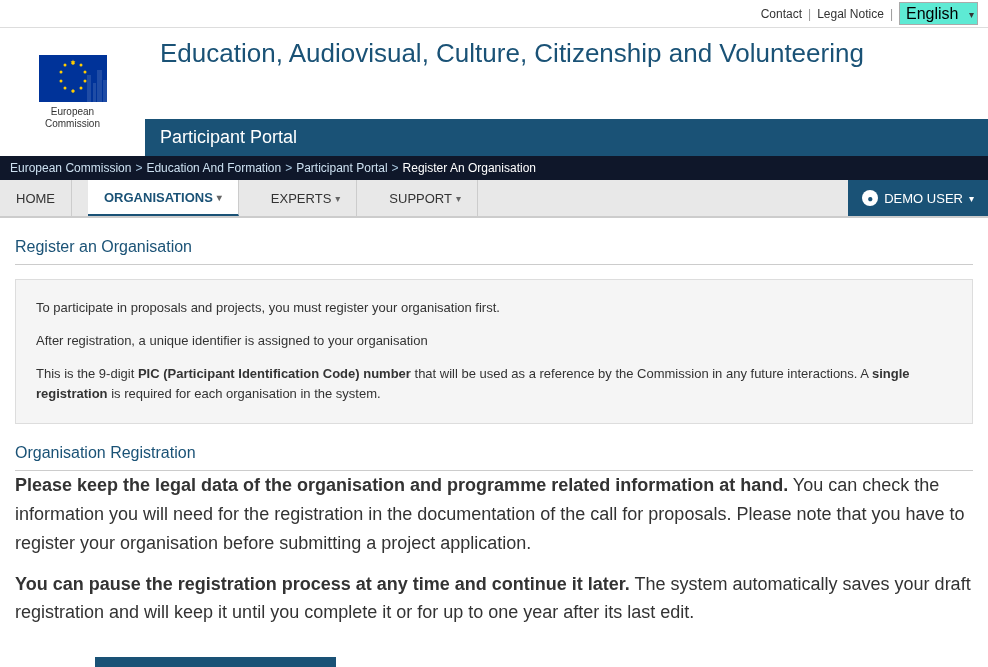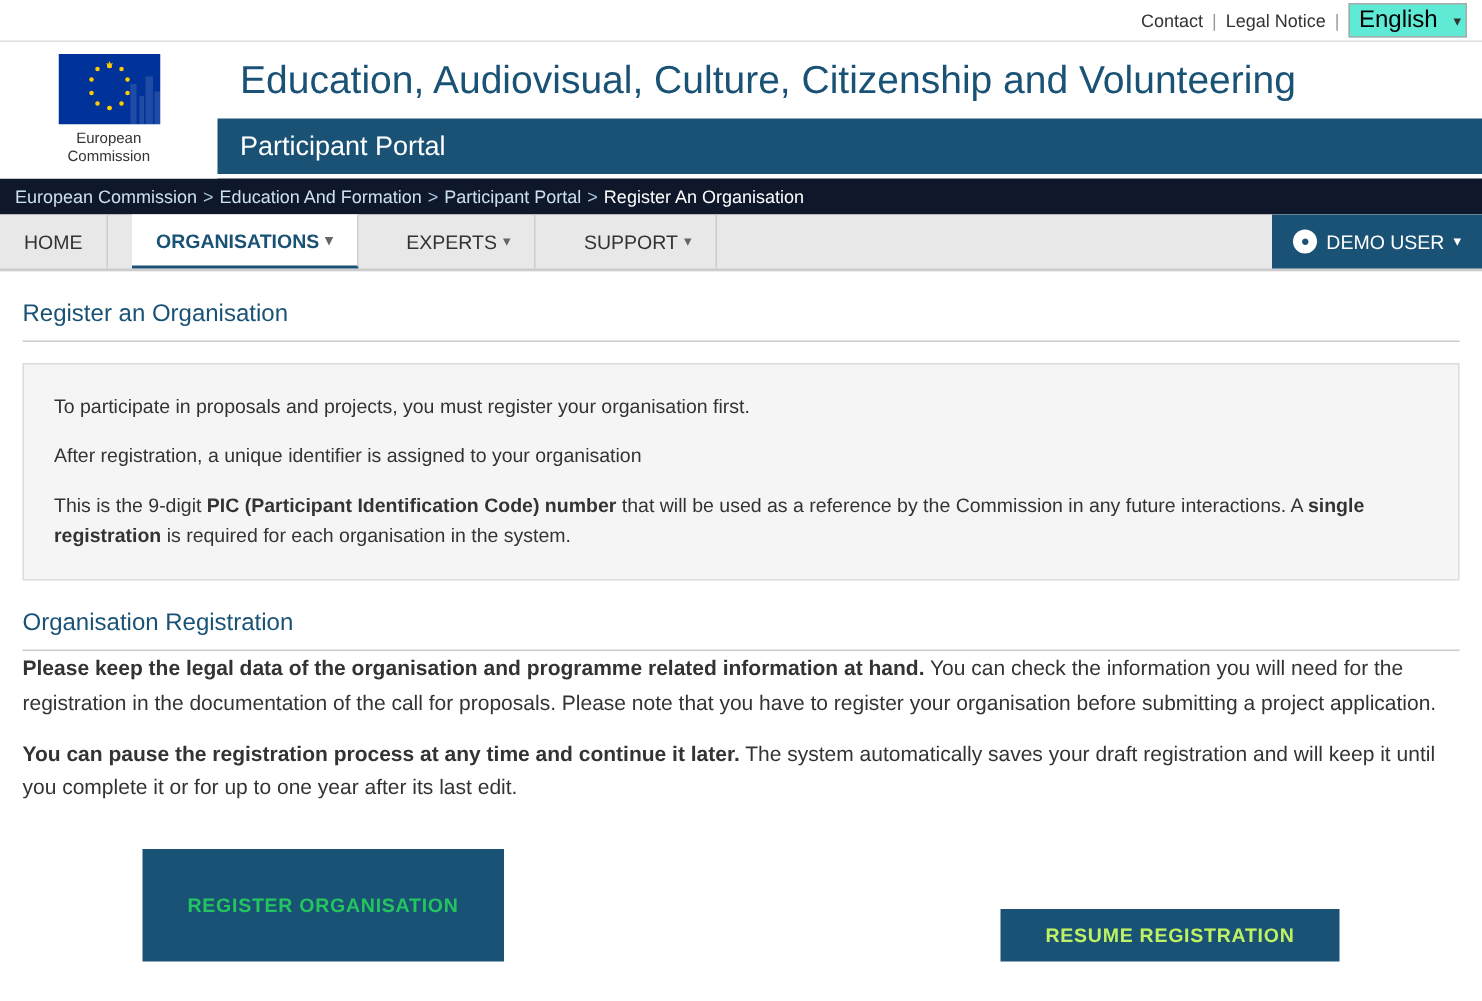"Education, Audiovisual, Culture," .header-right { gap: none -> 40px }
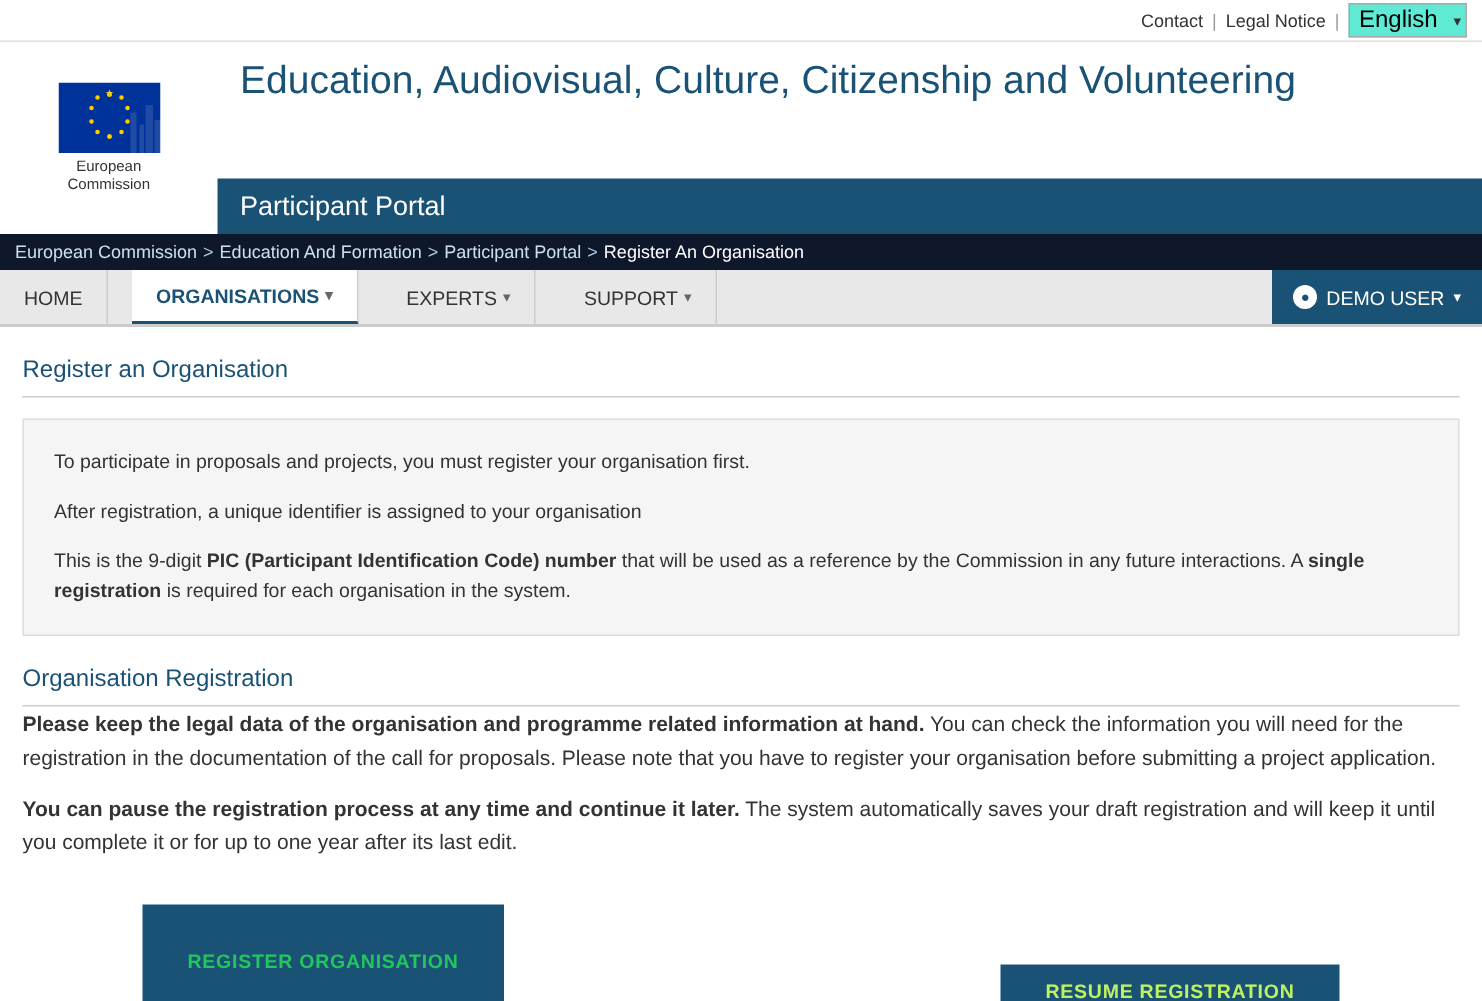"Please keep the legal data" .reg-description { font-size: 14px -> 18px }
